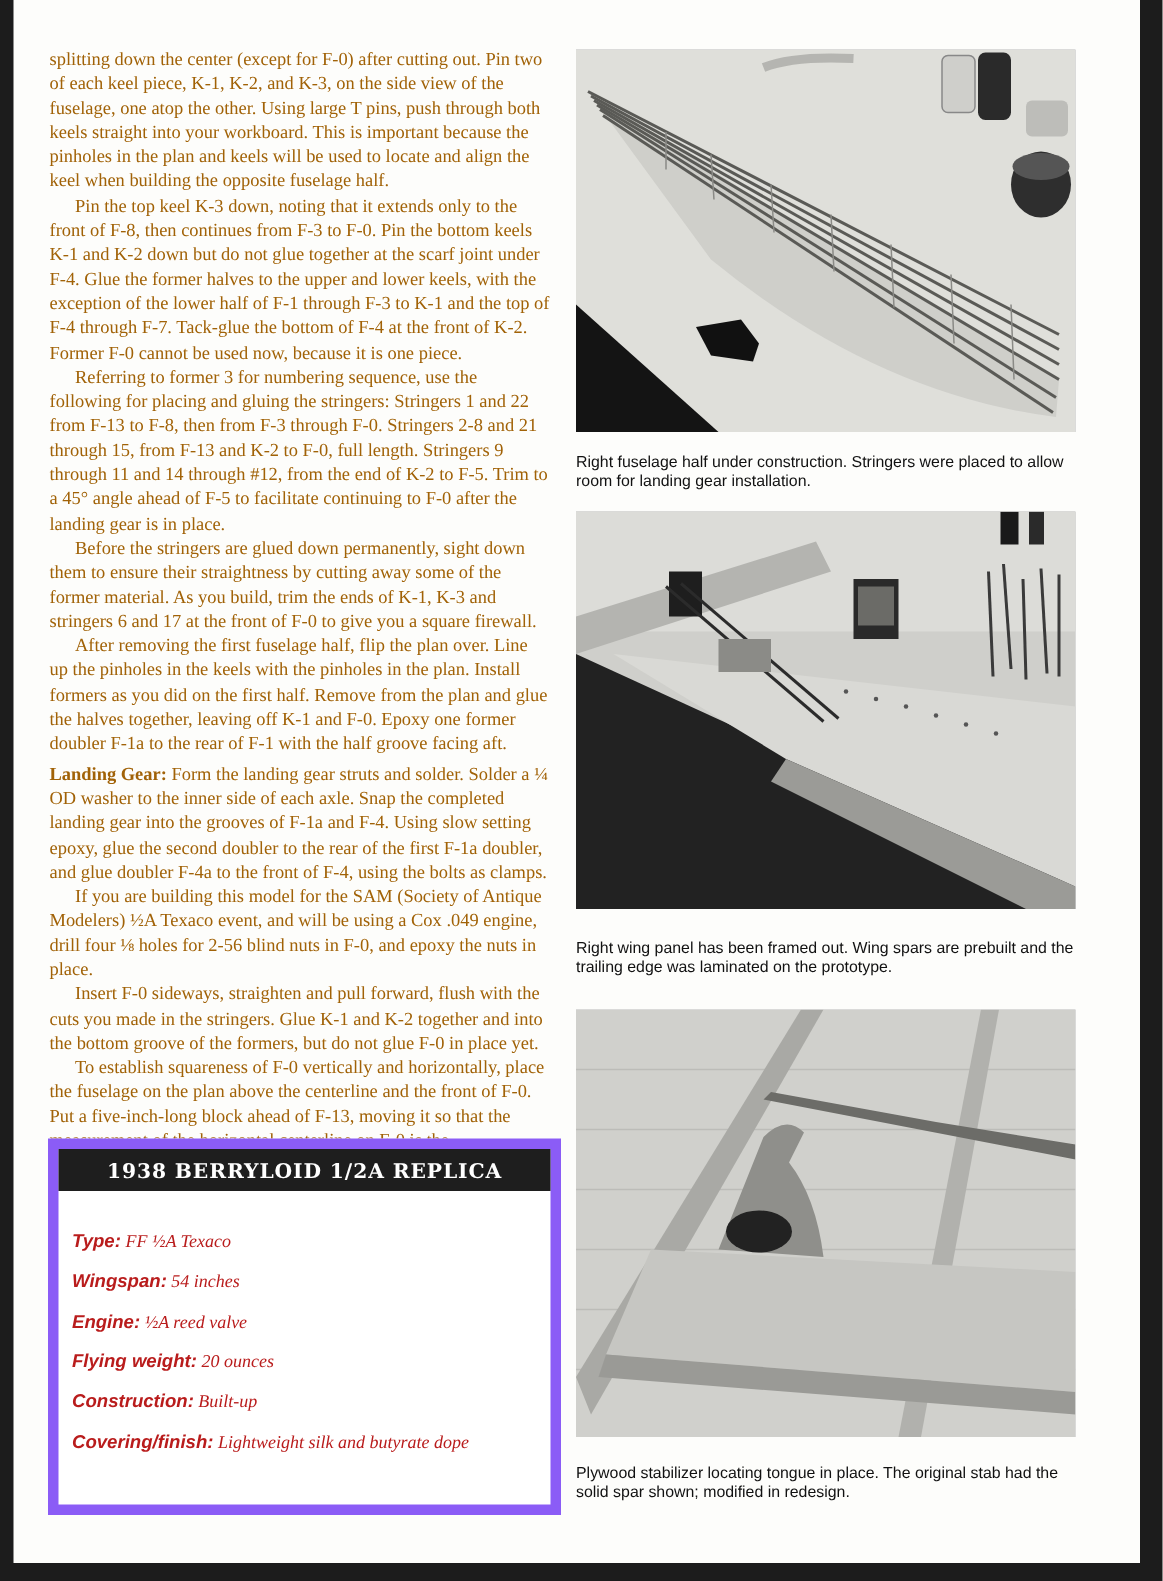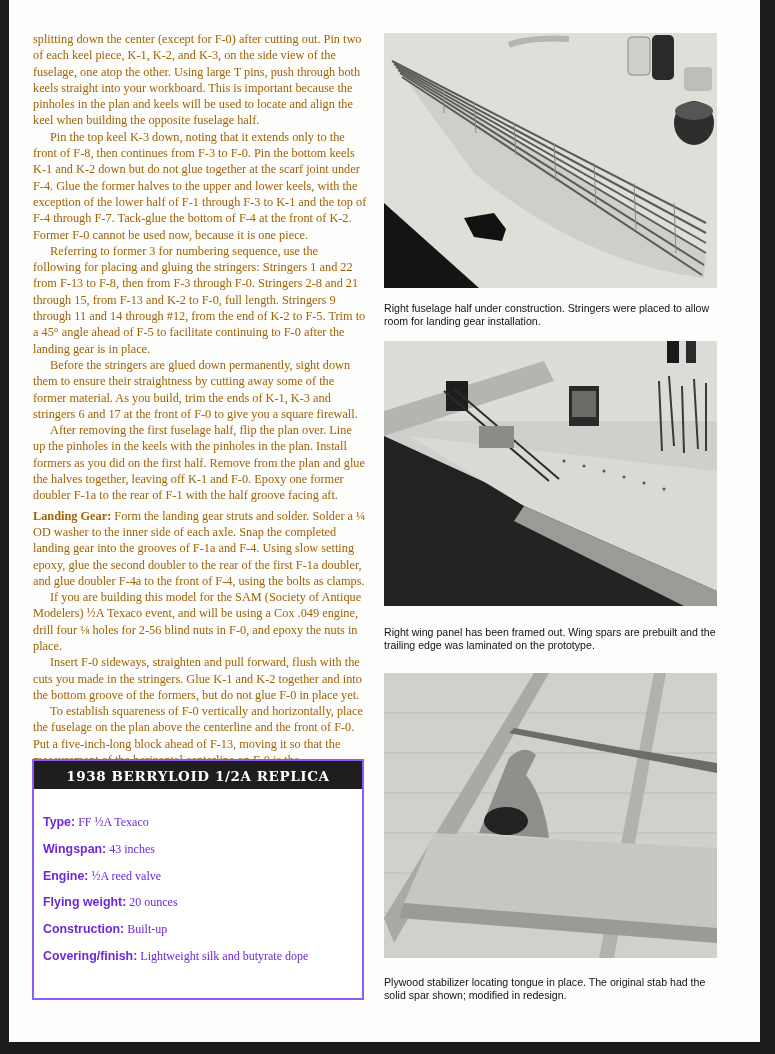"1938 BERRYLOID 1/2A REPLICA" .specs { border: 2px solid #8b5cf6 -> 7px solid #8b5cf6 }
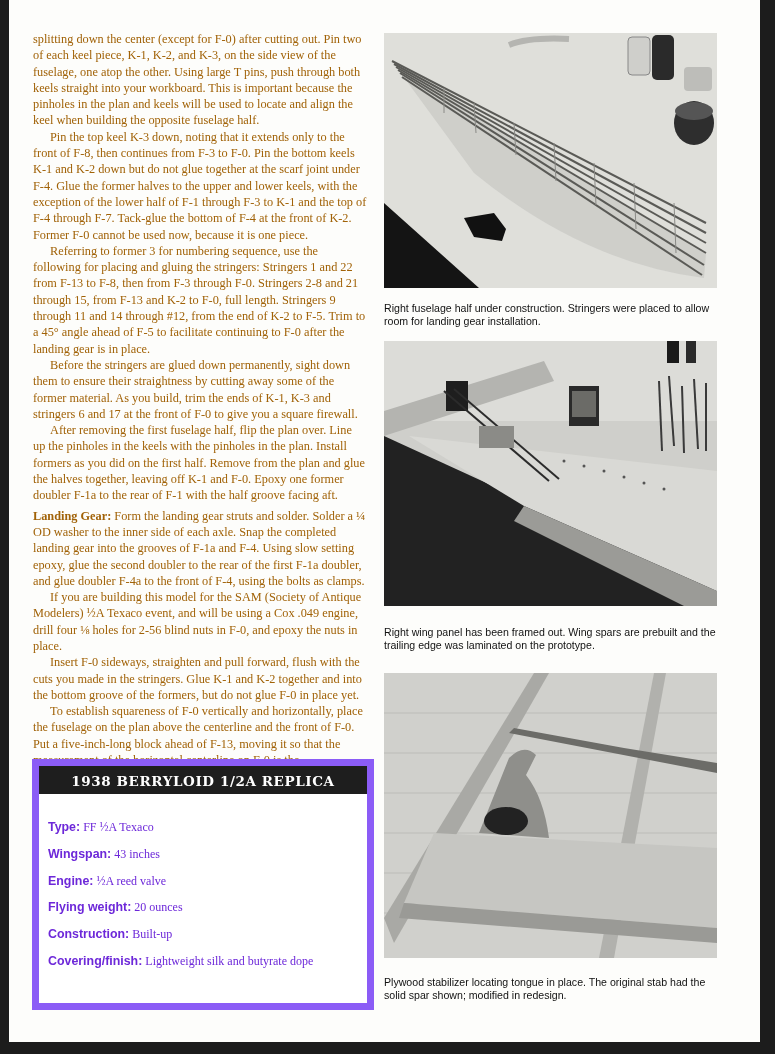"Type: FF ½A Texaco" .spec-row { color: #6d28d9 -> #b91c1c; font-style: none -> italic }
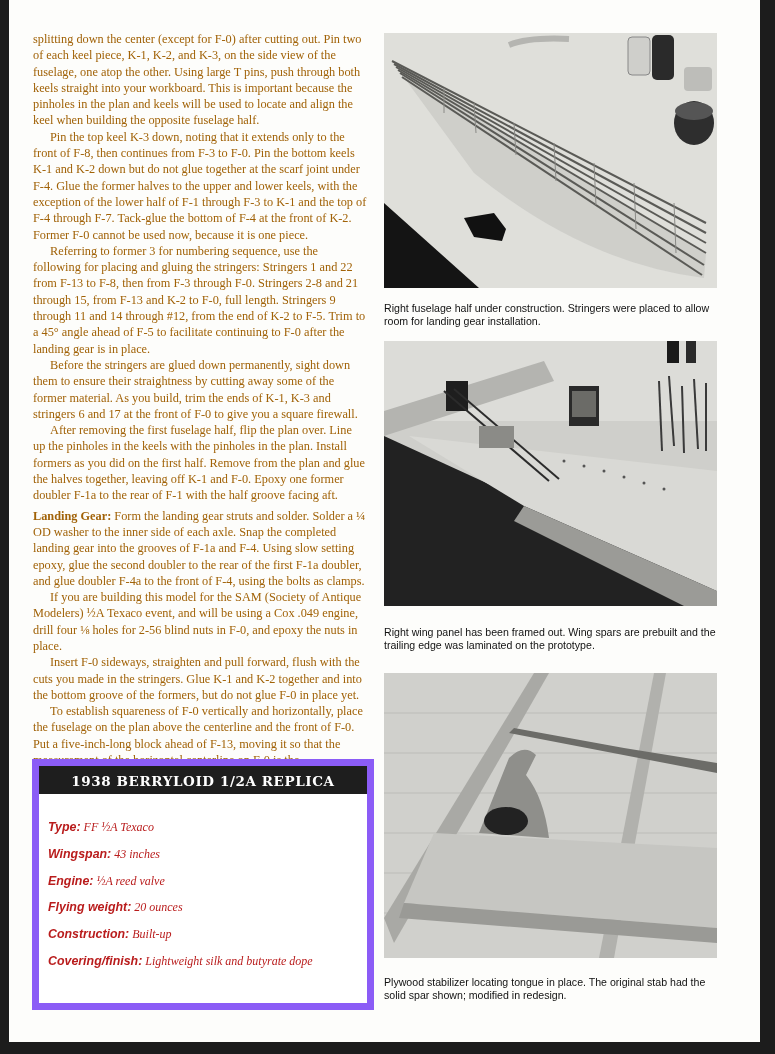"43 inches" span.spec-value { text: 43 -> 54 }
